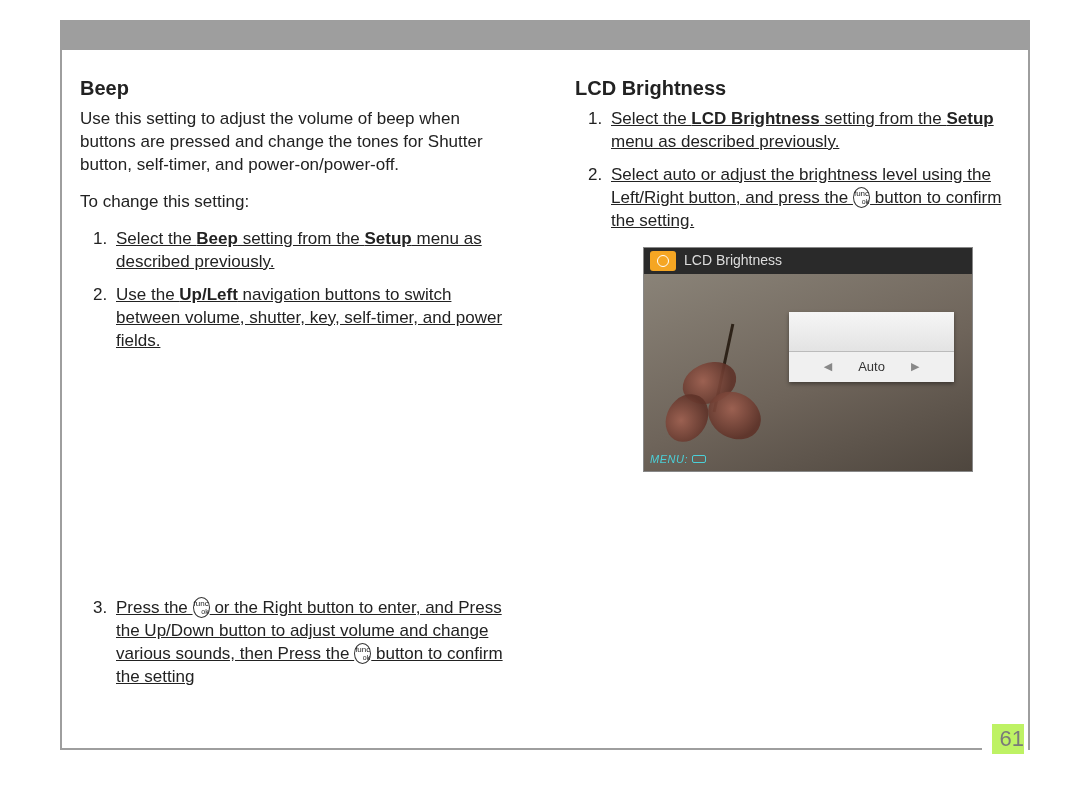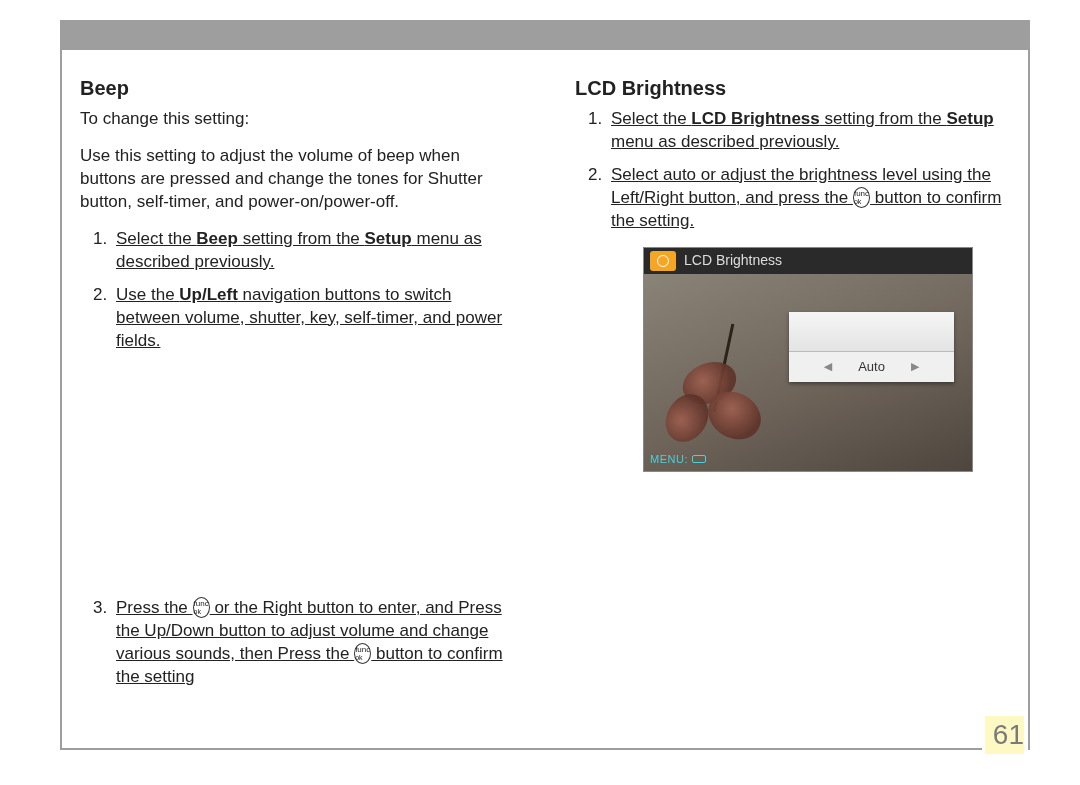"To change this setting:" p { order: before "Use this setting to adjust the volume" -> after "Use this setting to adjust the volume" }
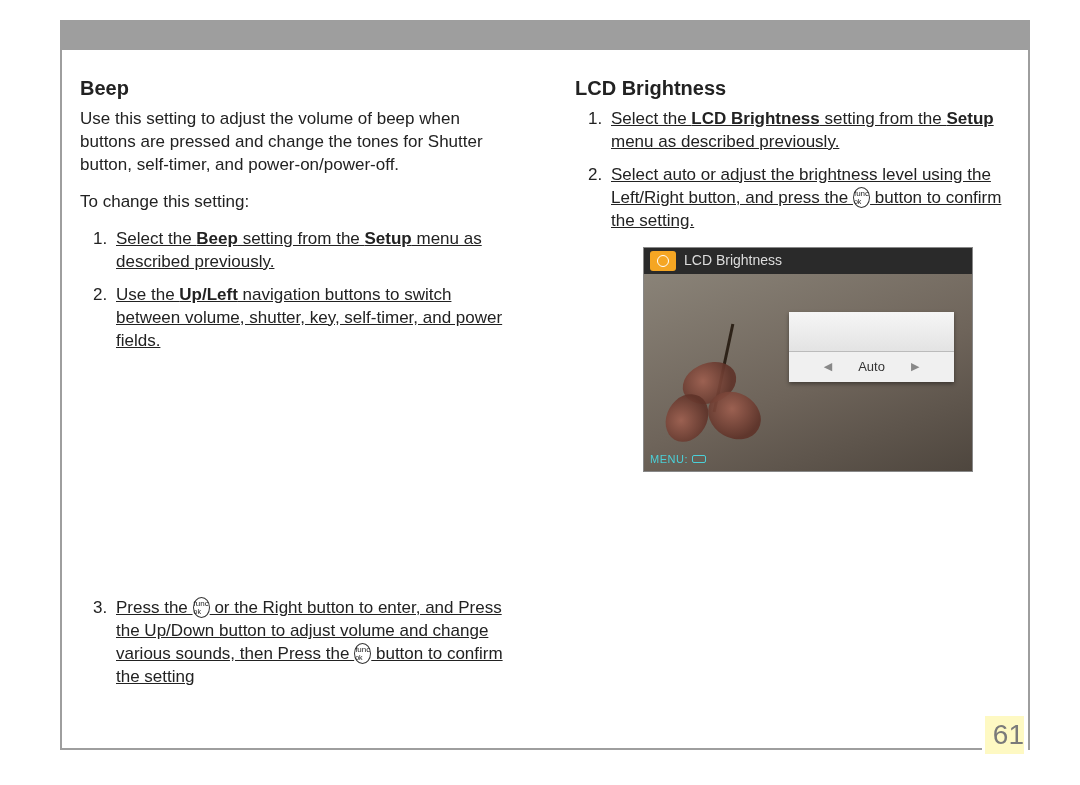"func" .func-btn { text-align: left -> right }
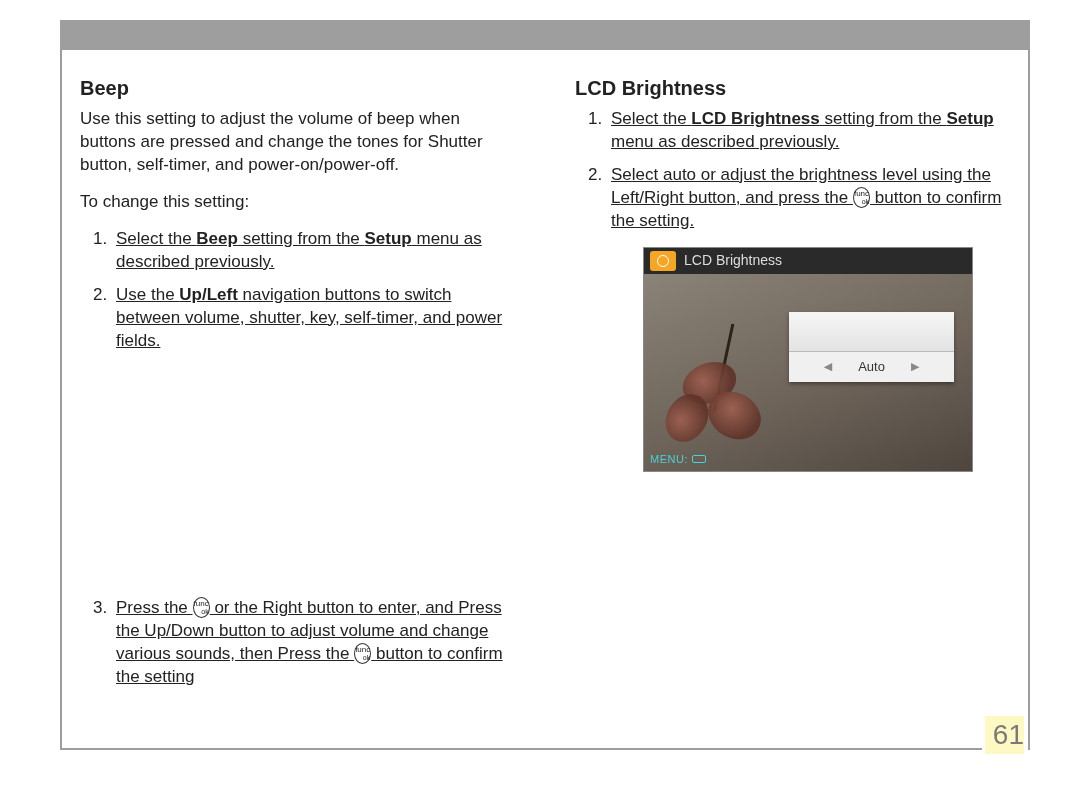"MENU:" .ss-footer { font-style: none -> italic }
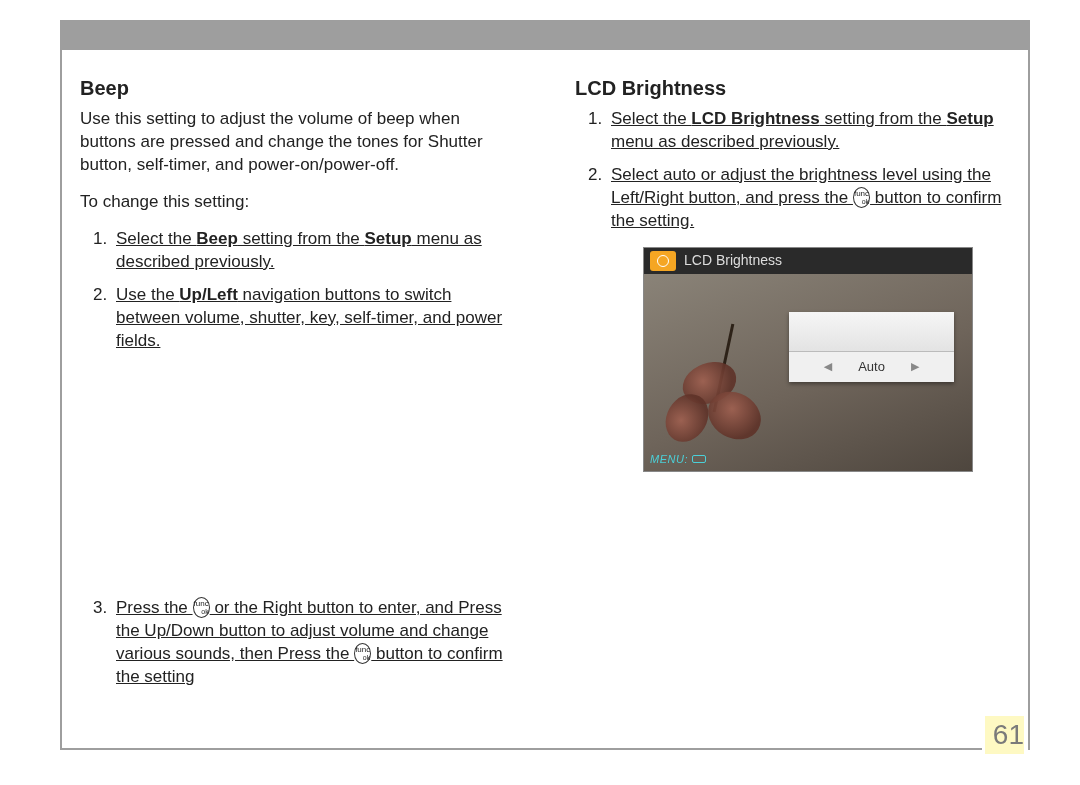"61" .page-number { background: #fef9c3 -> #bef264; font-size: 28px -> 22px }
